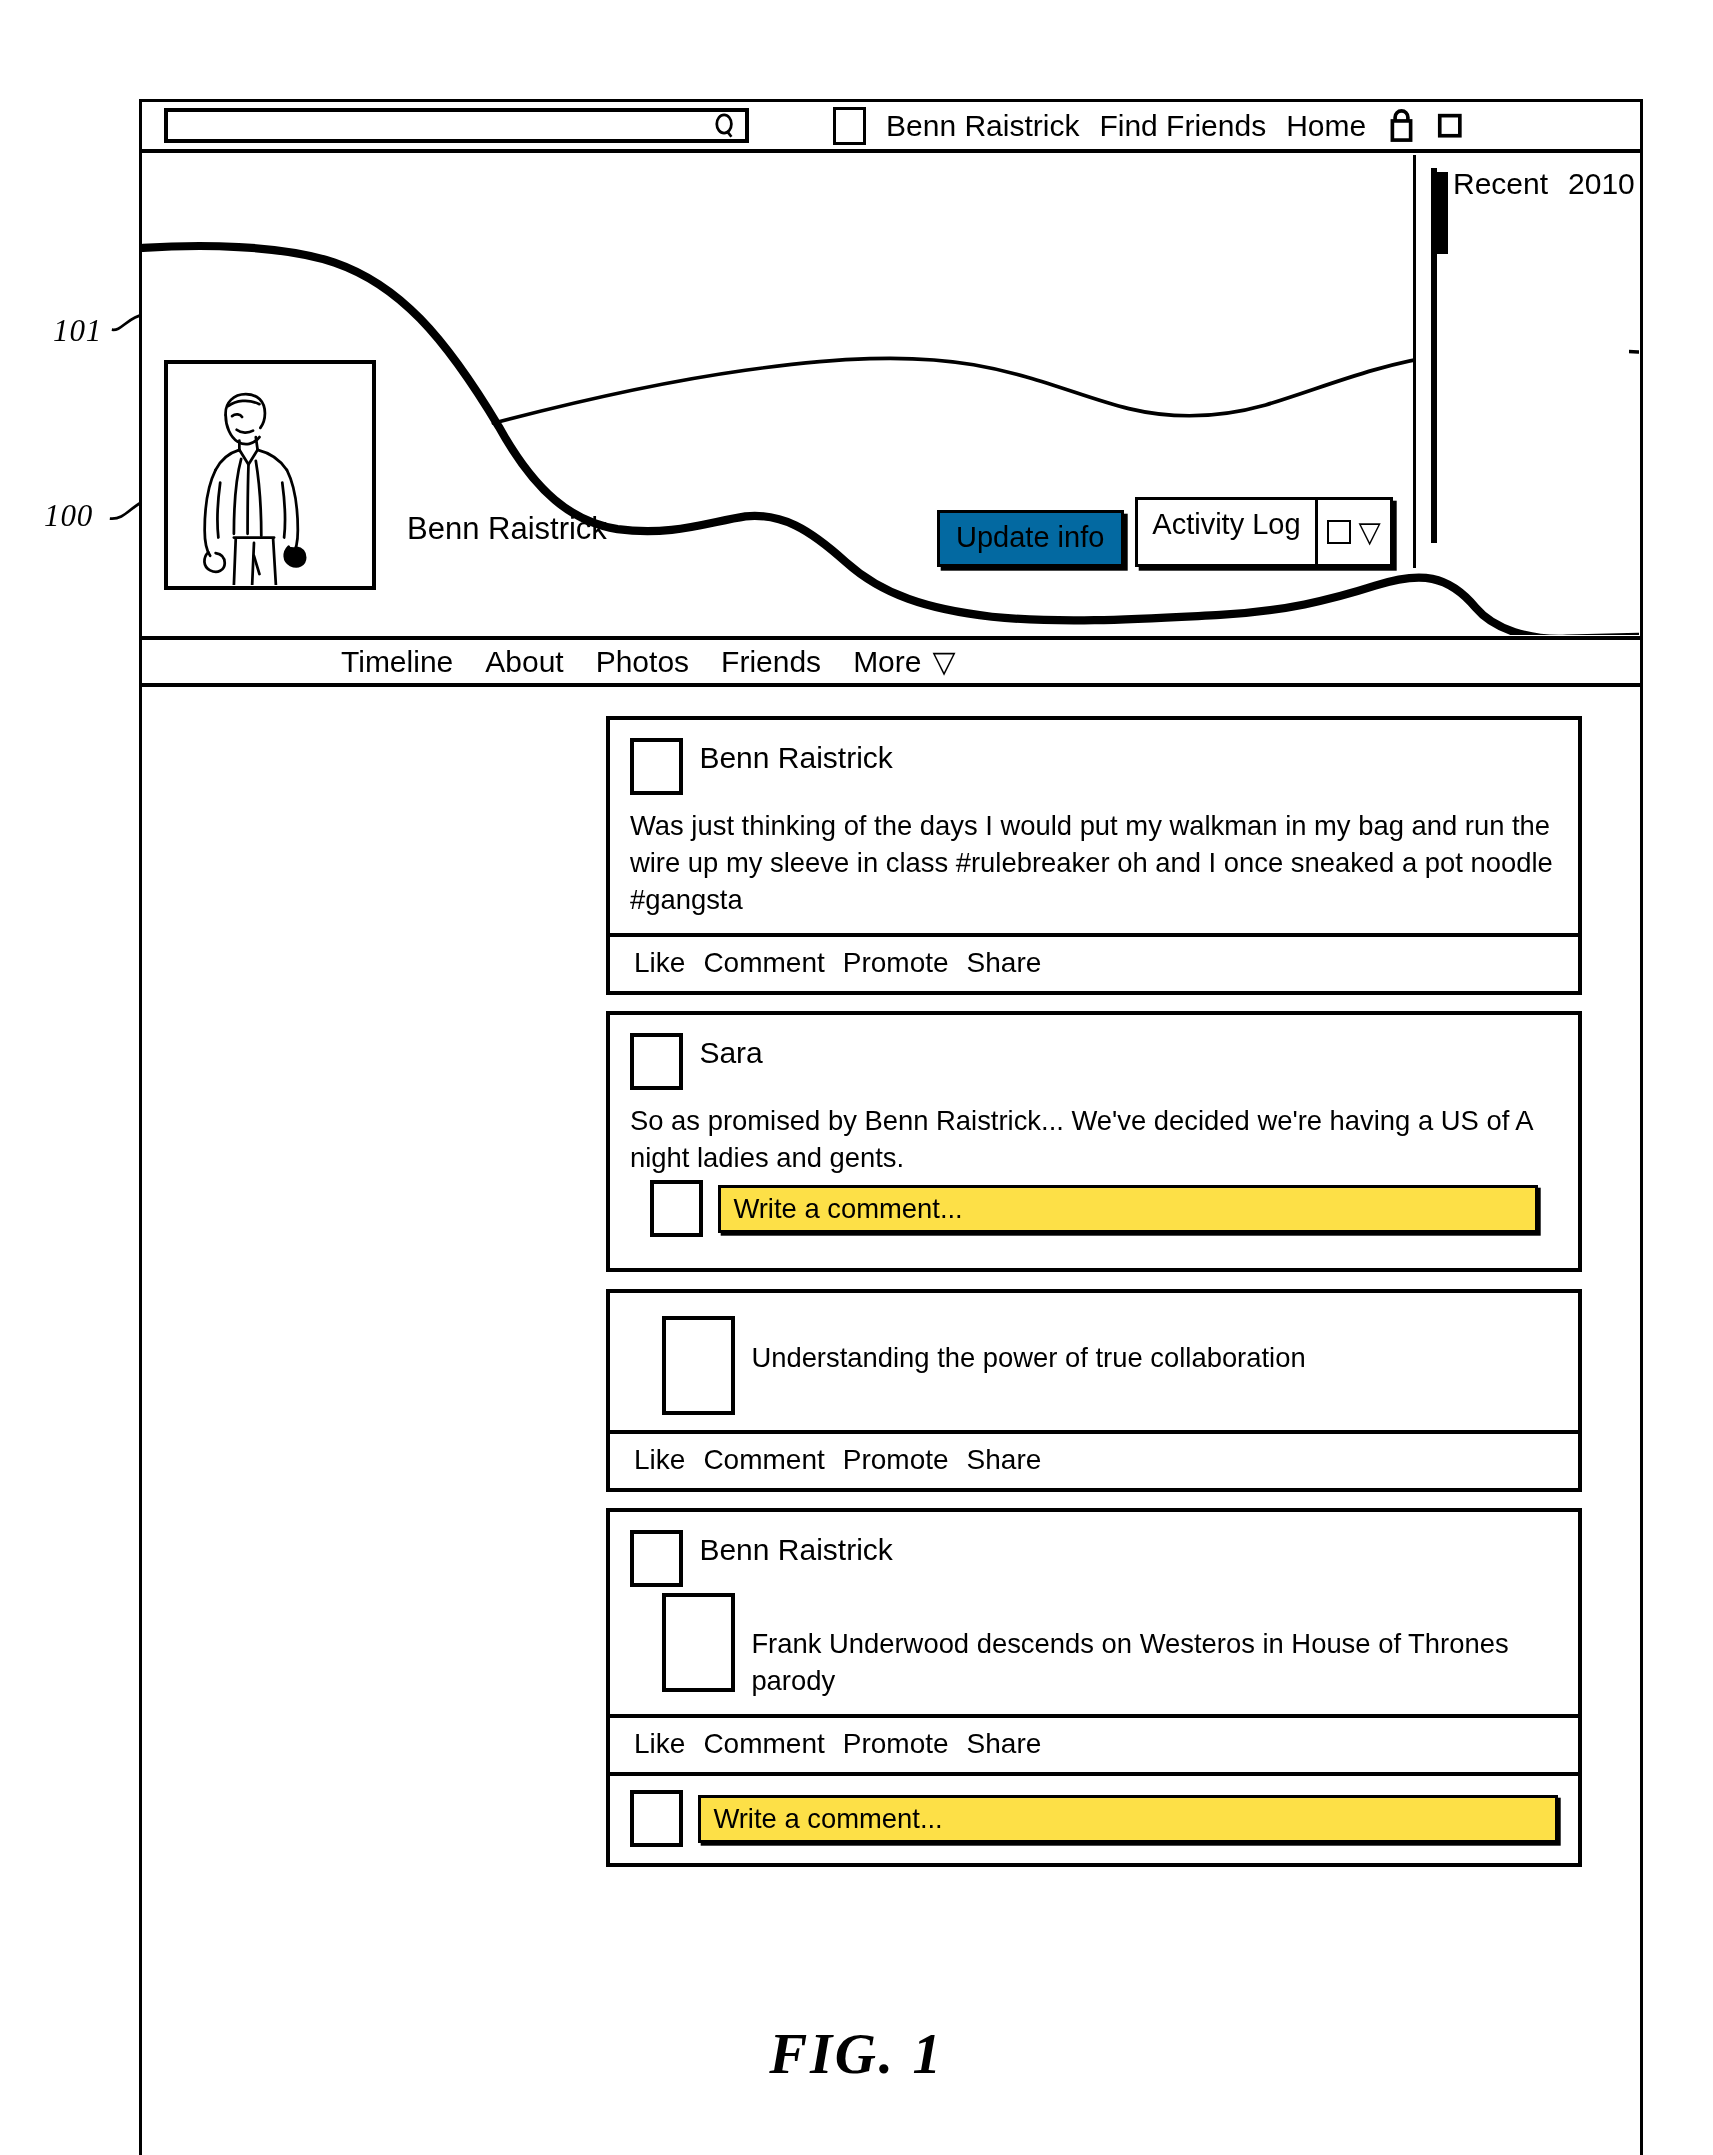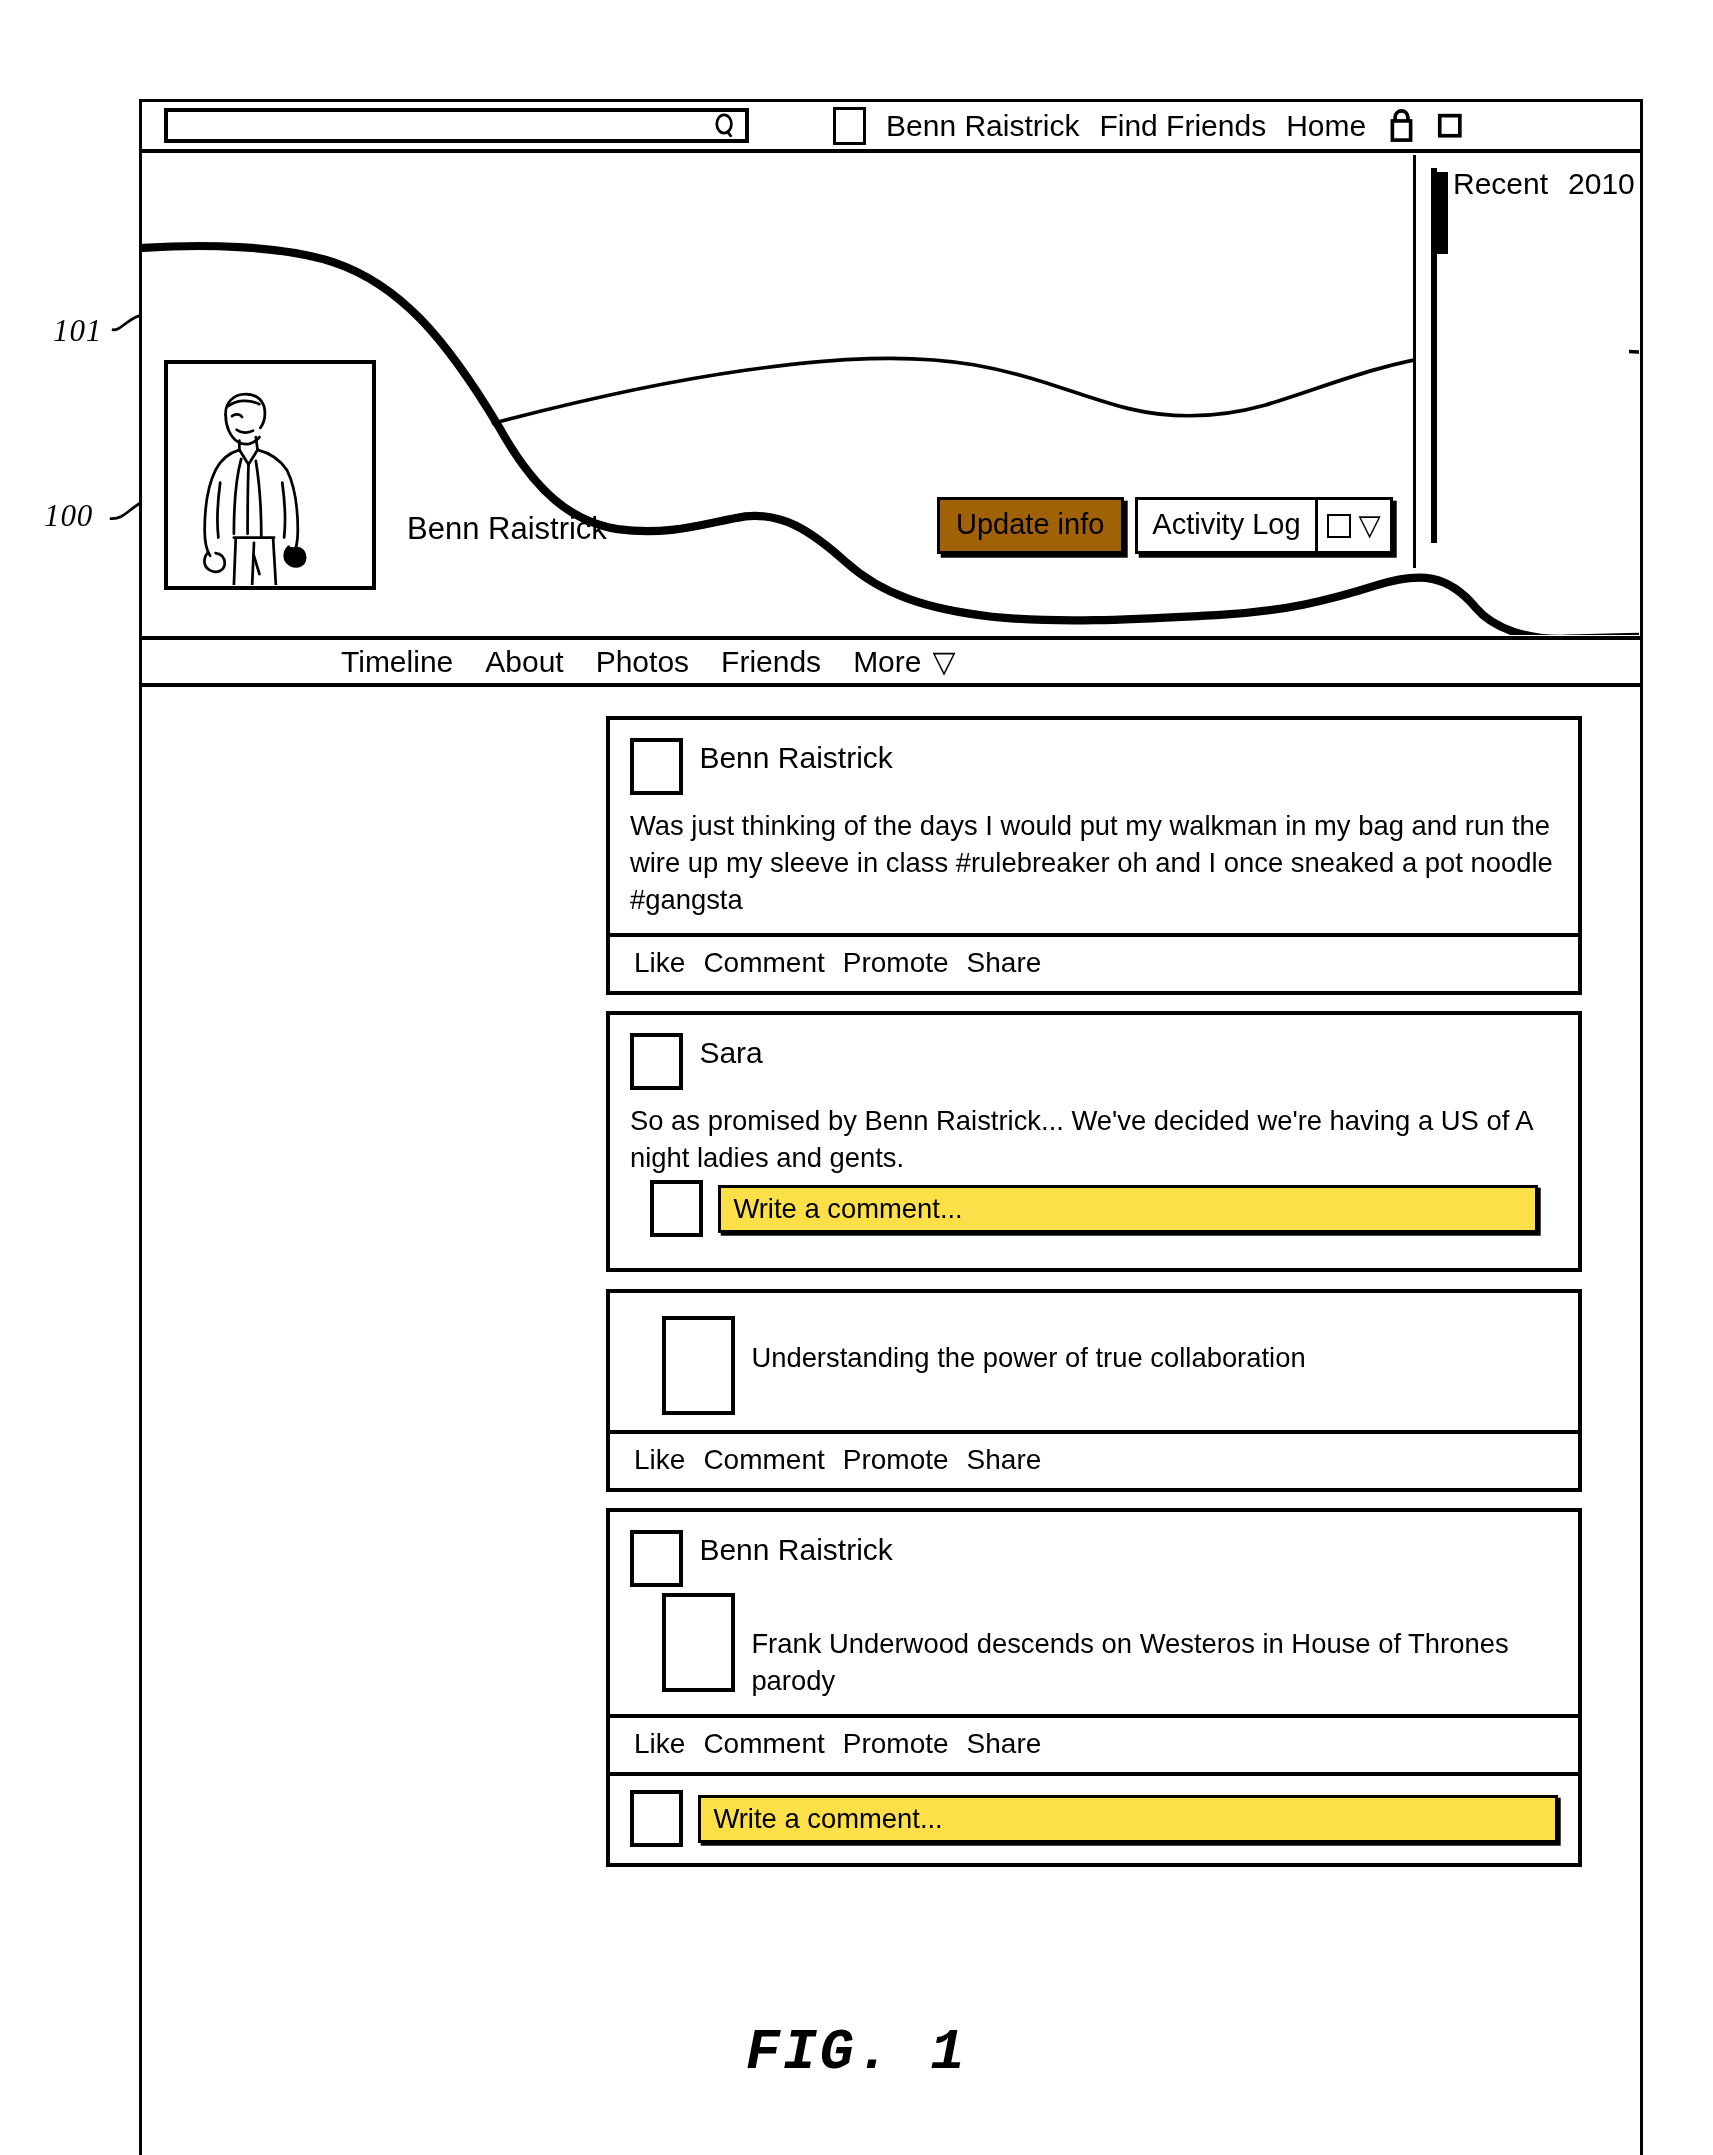"Update info" .btn { background: #a16207 -> #0369a1; margin-top: none -> 13px }
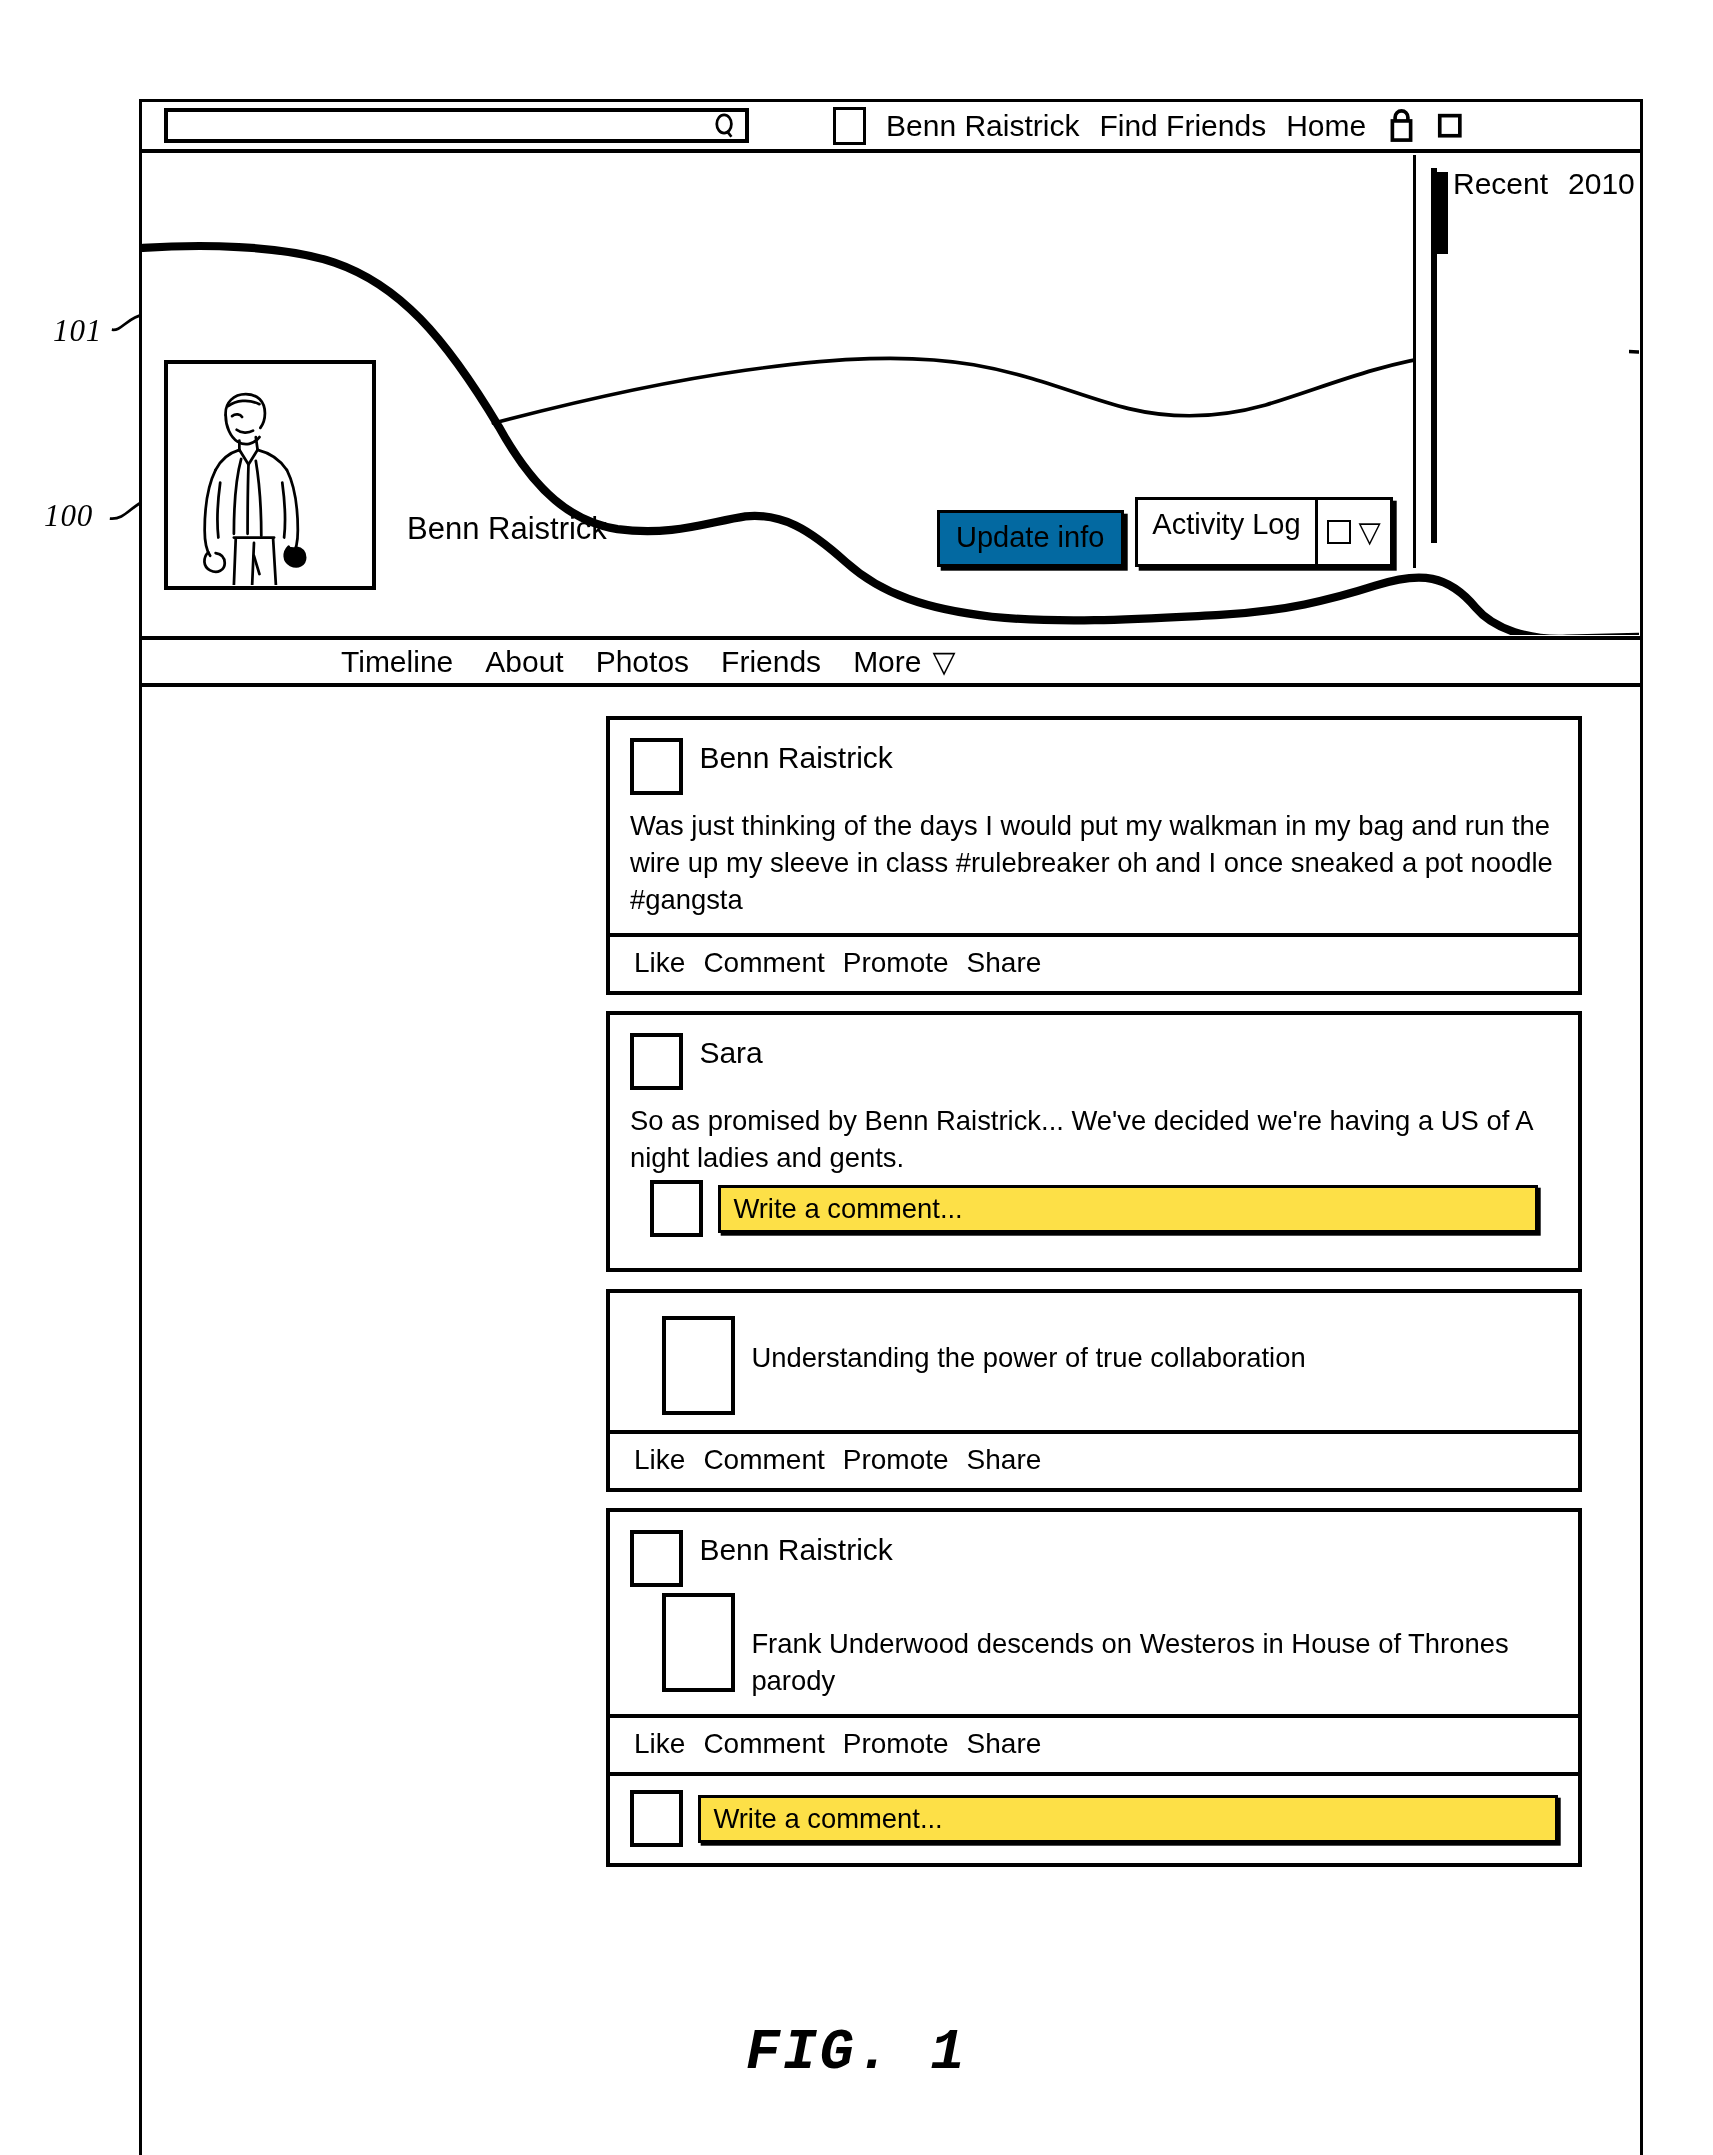"FIG. 1" .figcaption { font-family: Liberation Mono, monospace -> Liberation Serif, serif }
